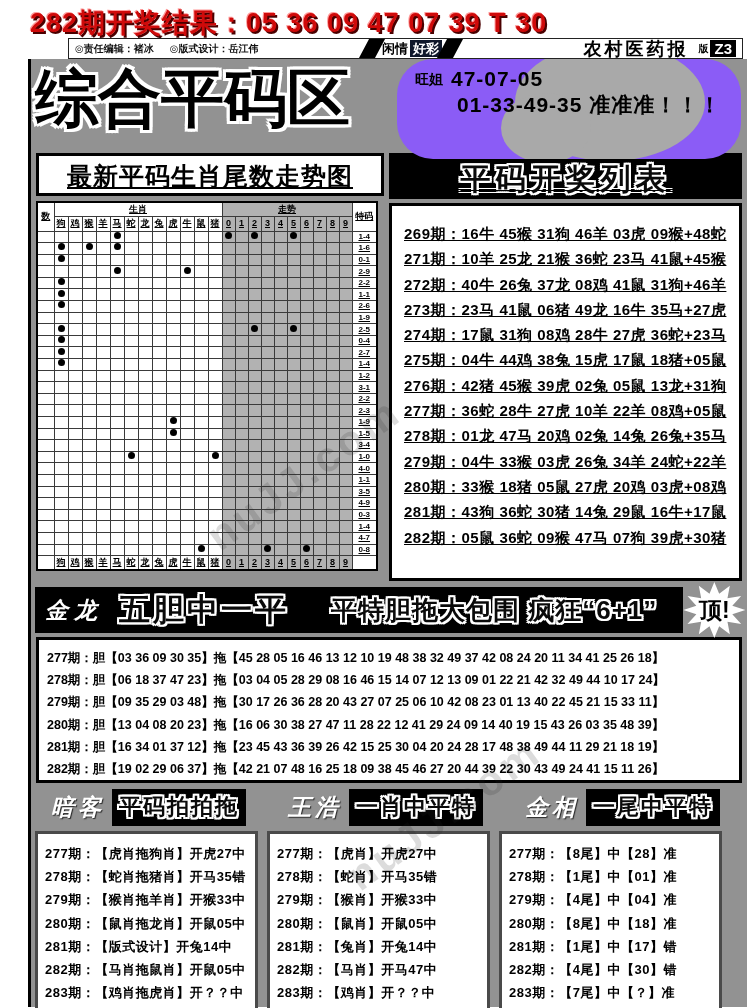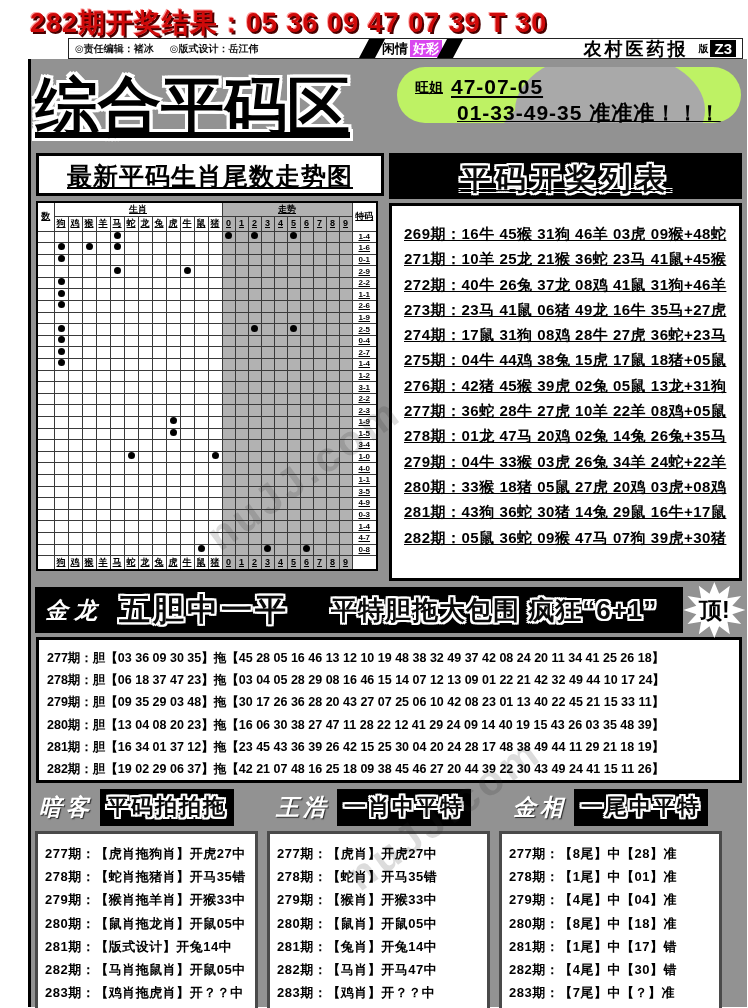"好彩" .mh-right { background: #d946ef -> #0f172a }
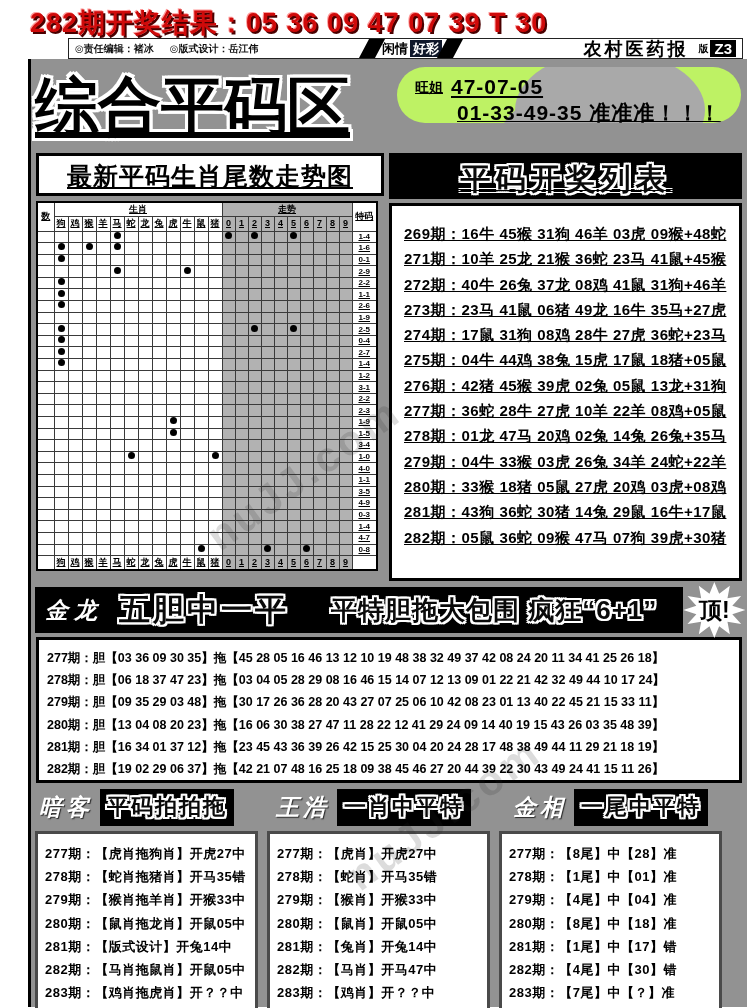"综合平码区" .title-row { padding: 8px 6px 0 4px -> 0 6px 0 4px; text-decoration: underline -> none }
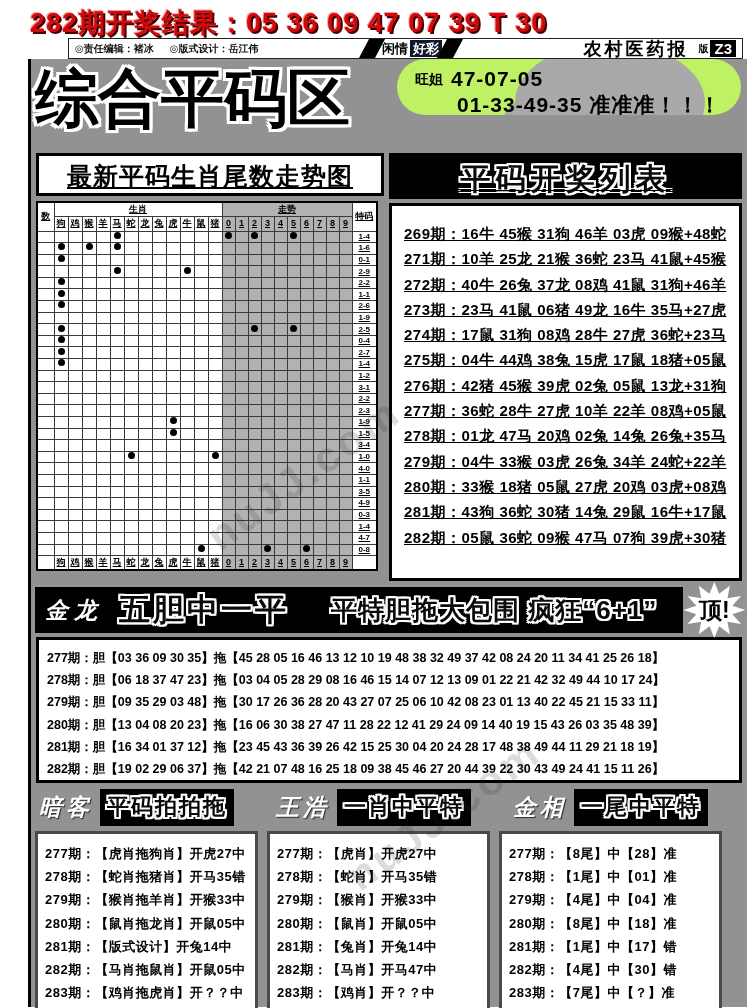"旺姐" .bubble { background: #bef264 -> #8b5cf6; height: 56px -> 100px }
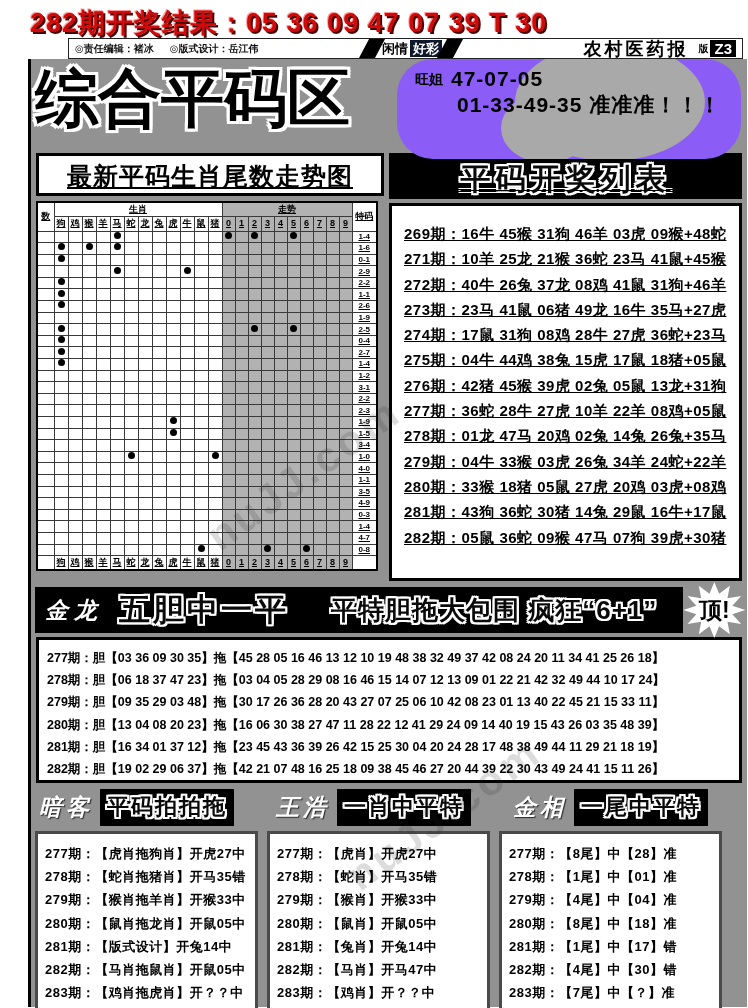"暗客" .bb-row { padding-left: 8px -> 20px }
